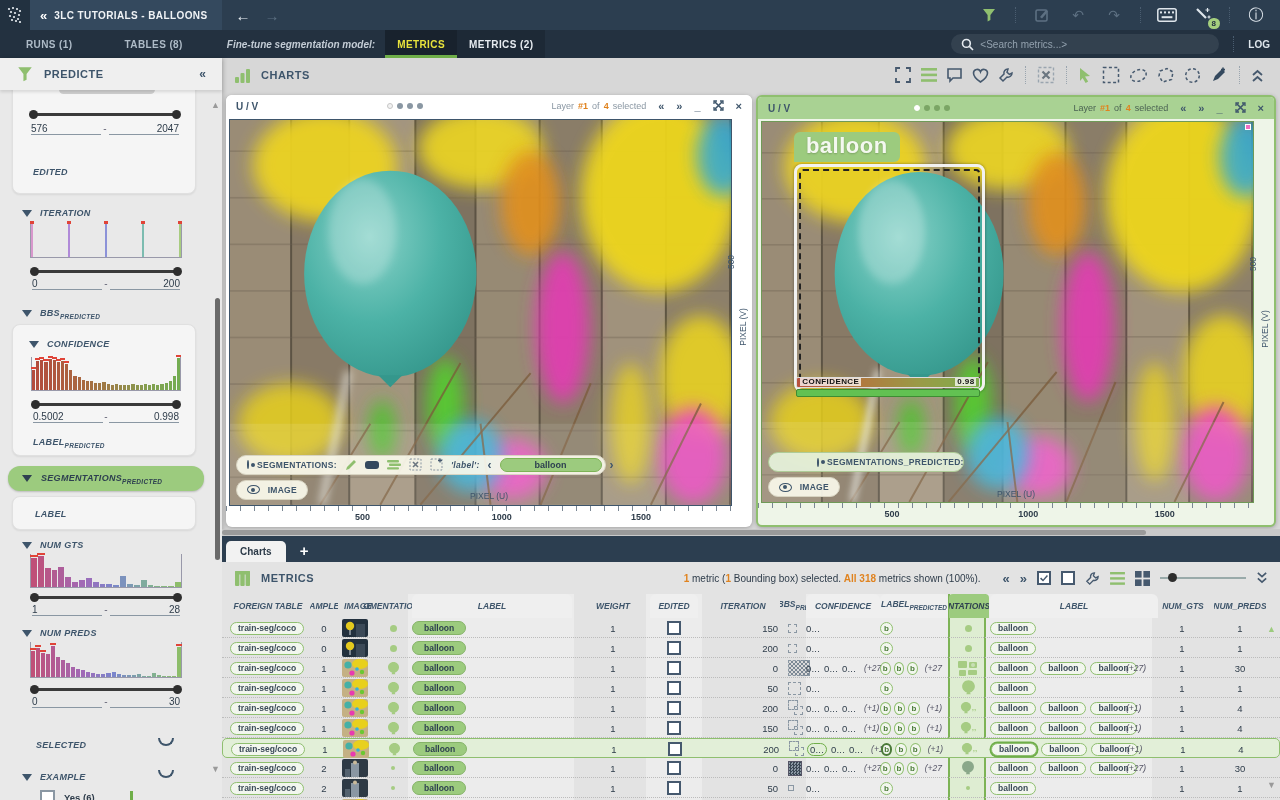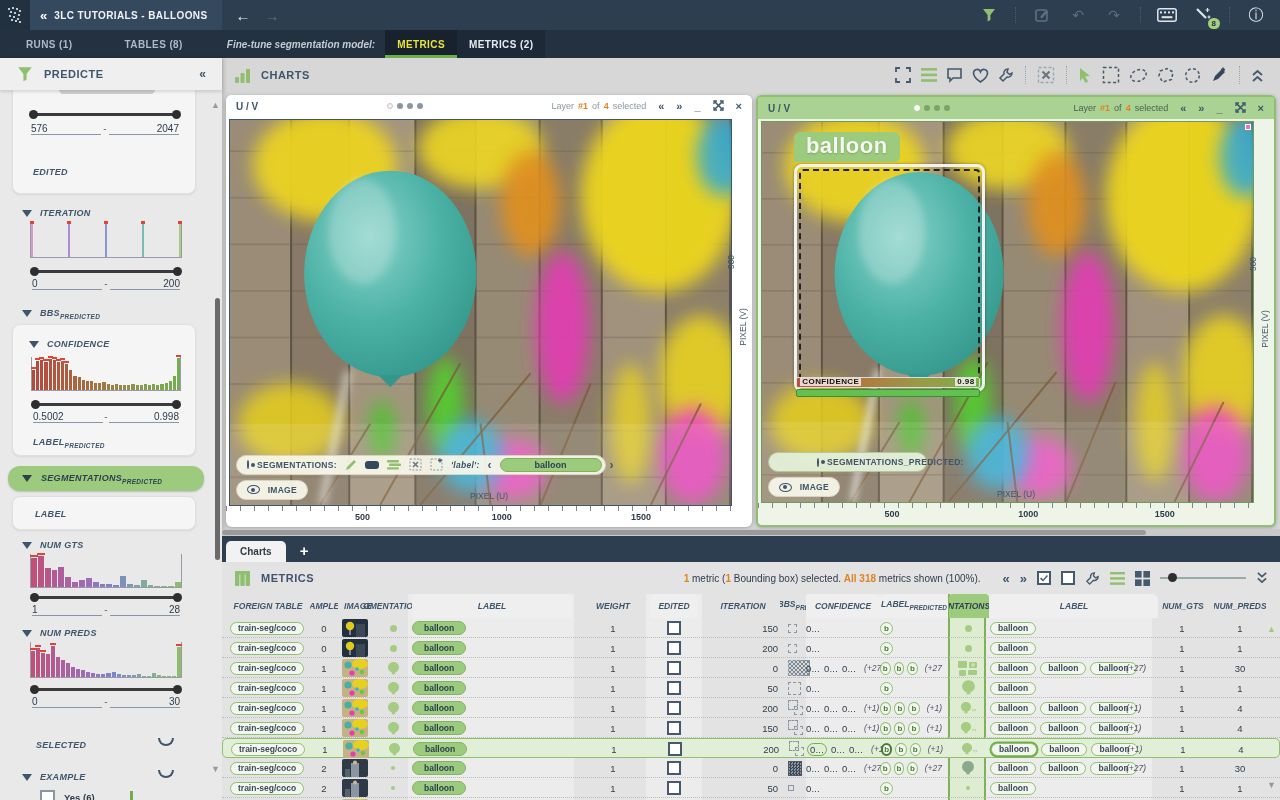"<Search metrics...>" div.nav-right { html: none -> <div> <div> <svg> <circle></circle> <path></path> </svg> <span>&lt;Search metrics...&gt;</span> </div> <span>LOG</span> </div> }
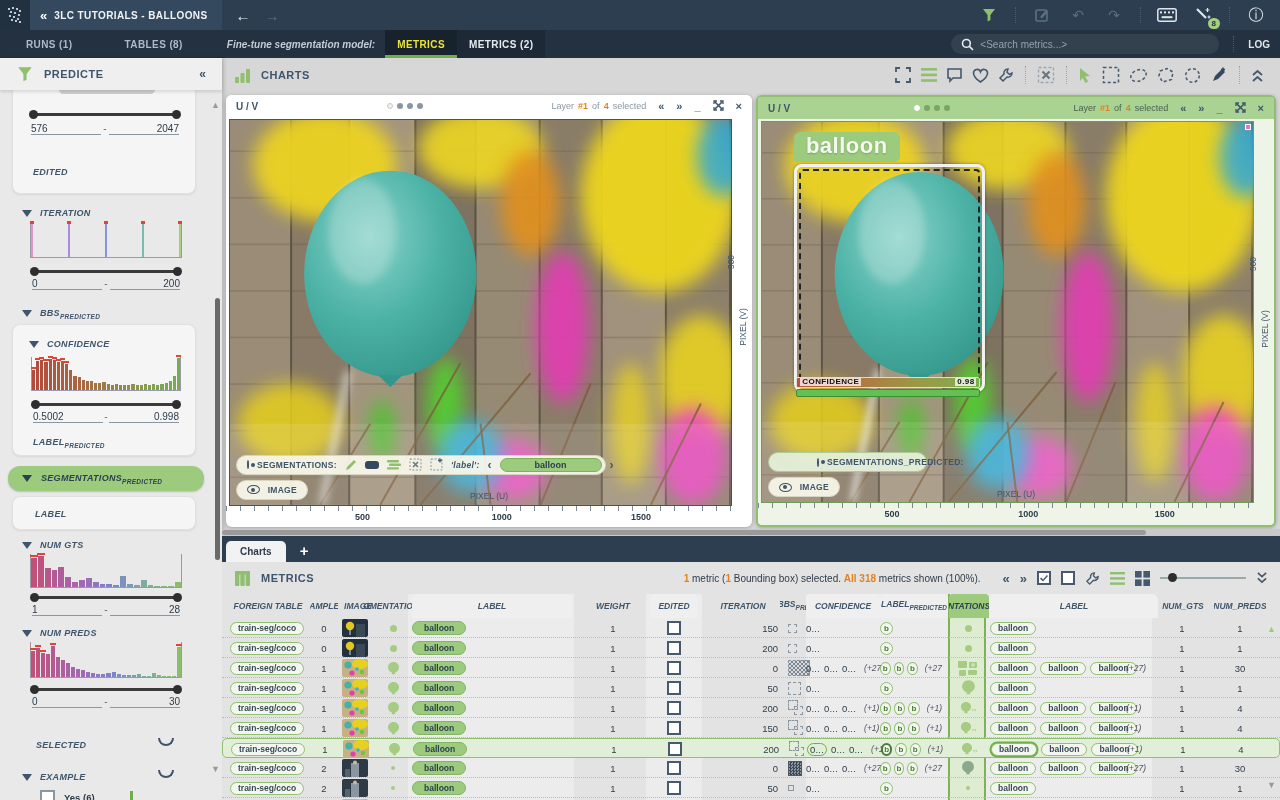"SEGMENTATIONS_PREDICTED:" div.ov-row { width: 159px -> 196px }
